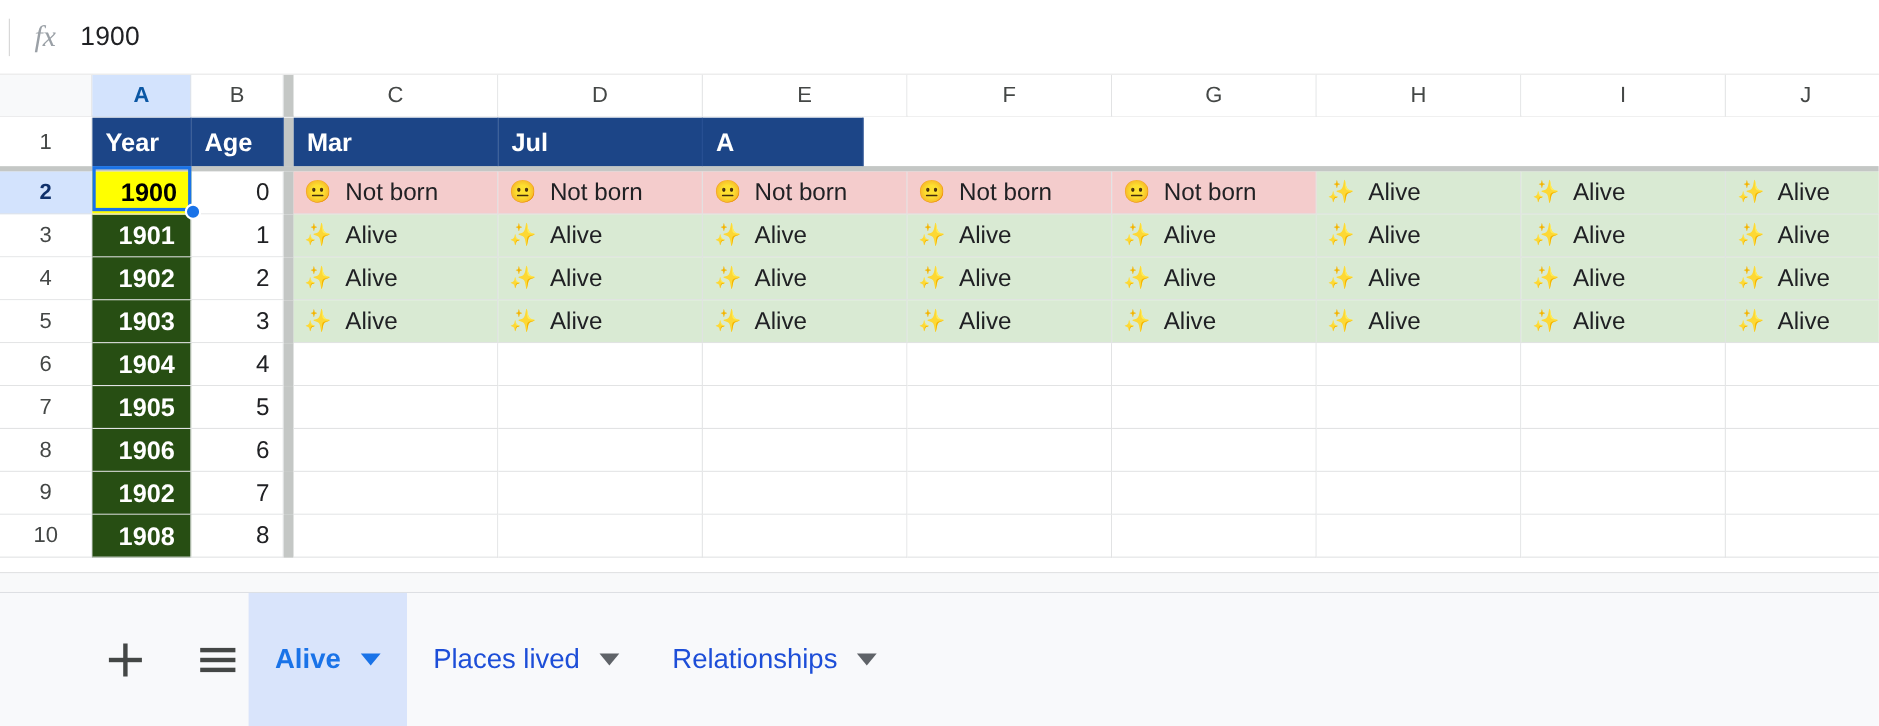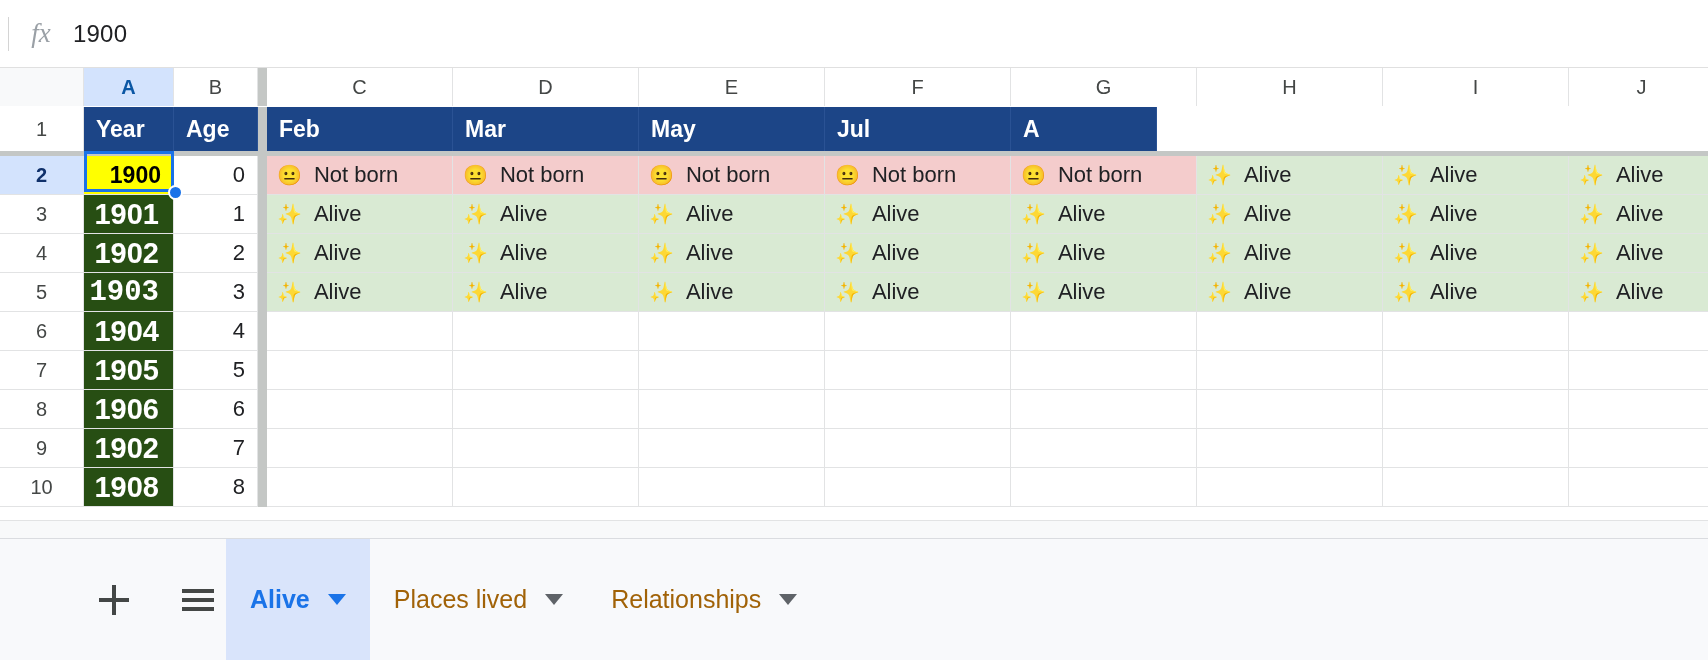"Feb" div.cell { html: <div>Feb</div> -> none }
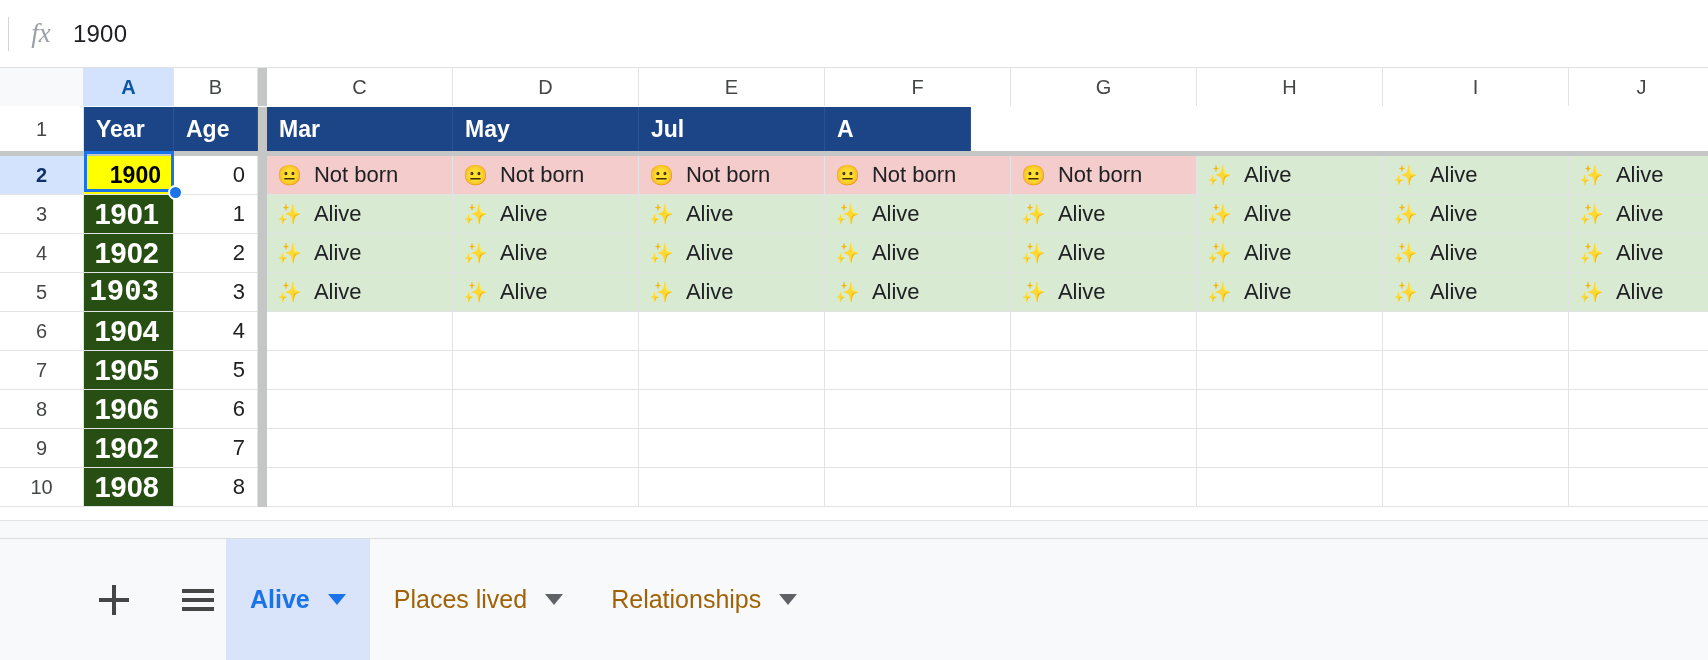"May" div.cell { html: <div>May</div> -> none }
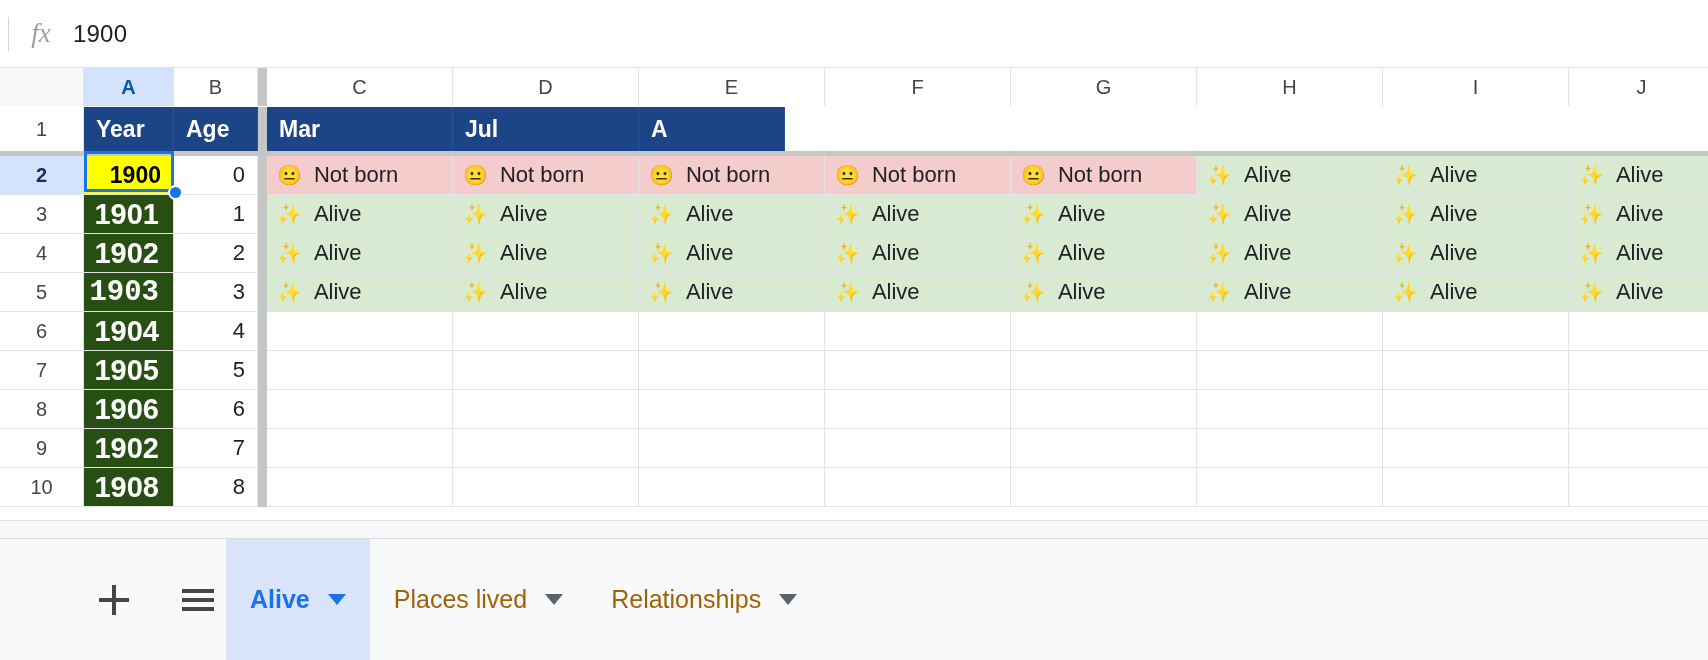"1901" .cell.green-year { font-size: 29px -> 23px }
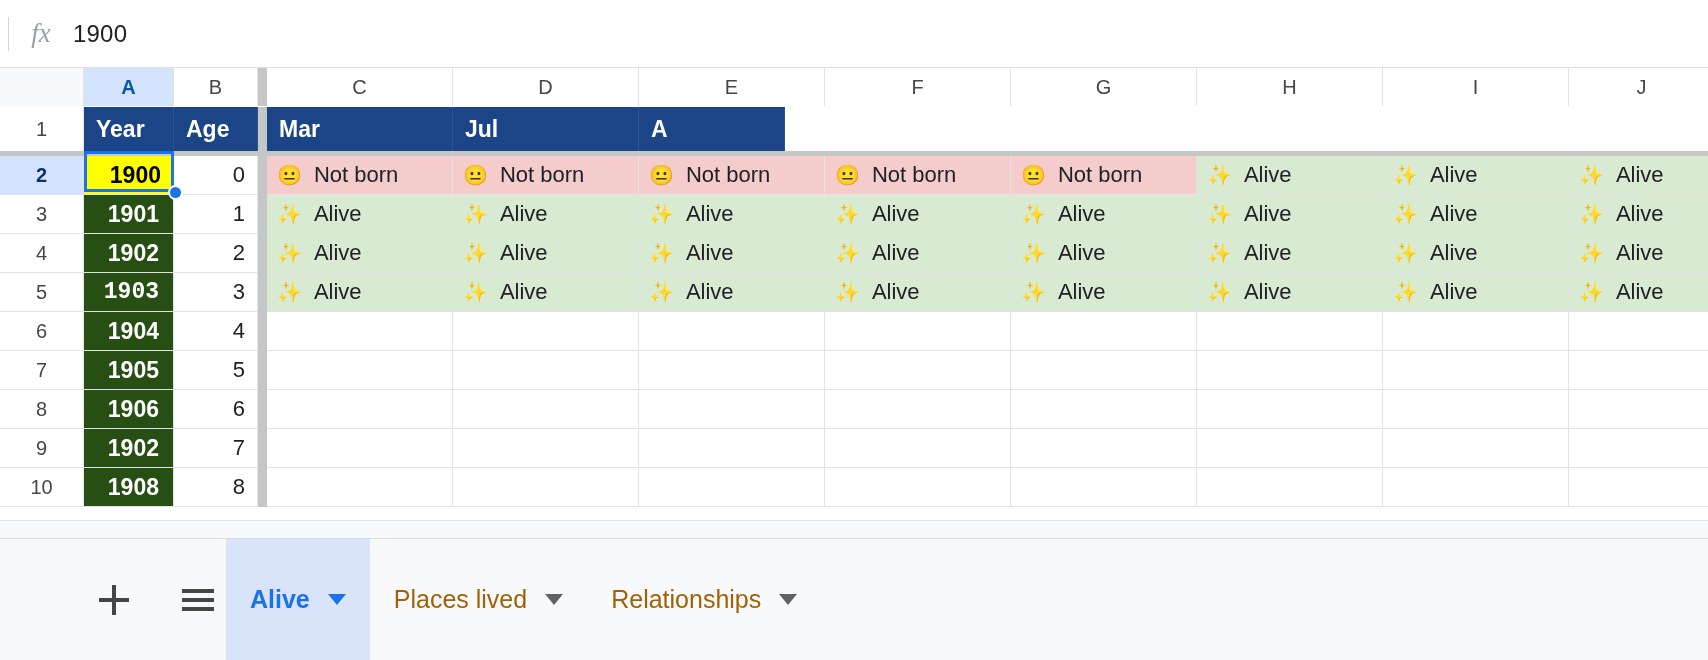"1903" div.cell { font-family: Liberation Mono, monospace -> none }
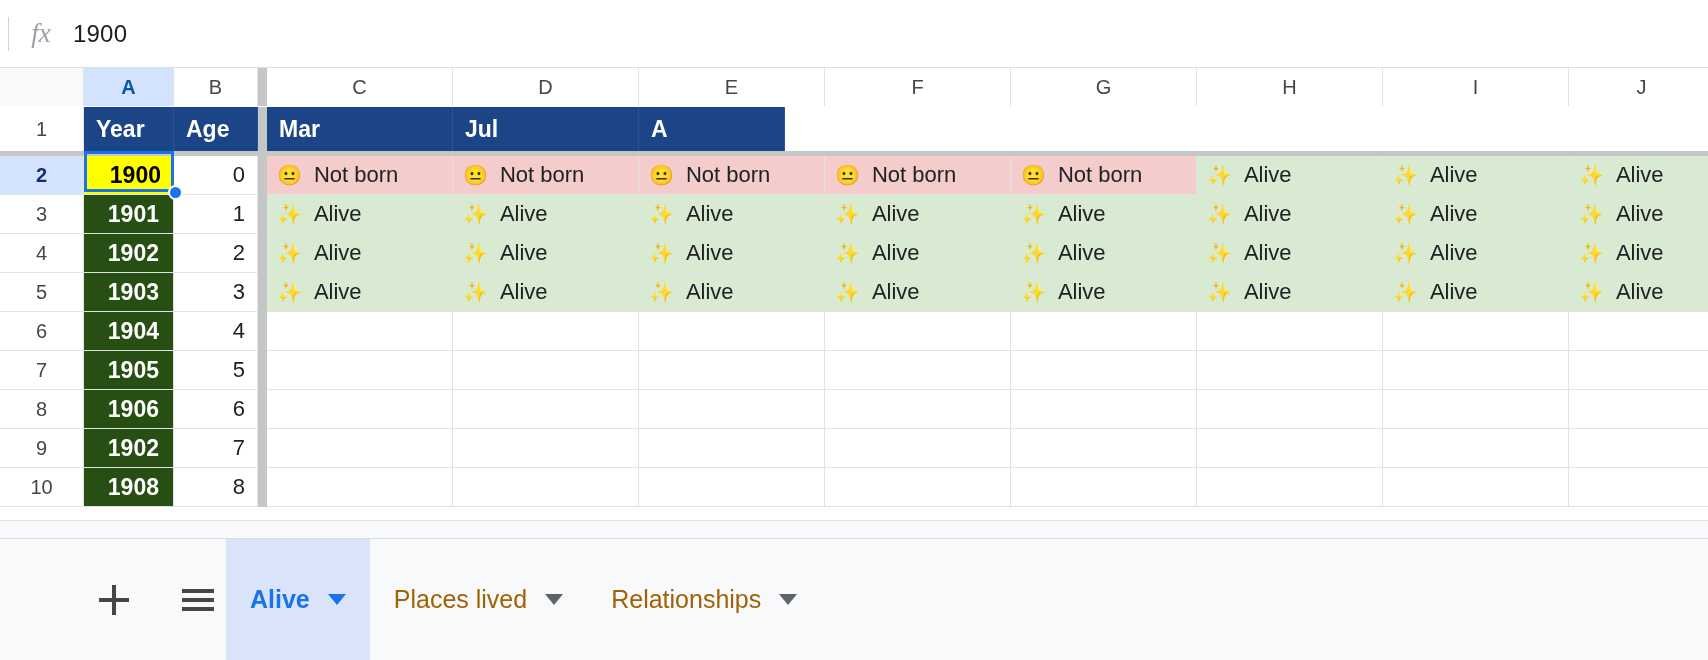"Places lived" .sheet-tab { color: #a16207 -> #1d4ed8 }
